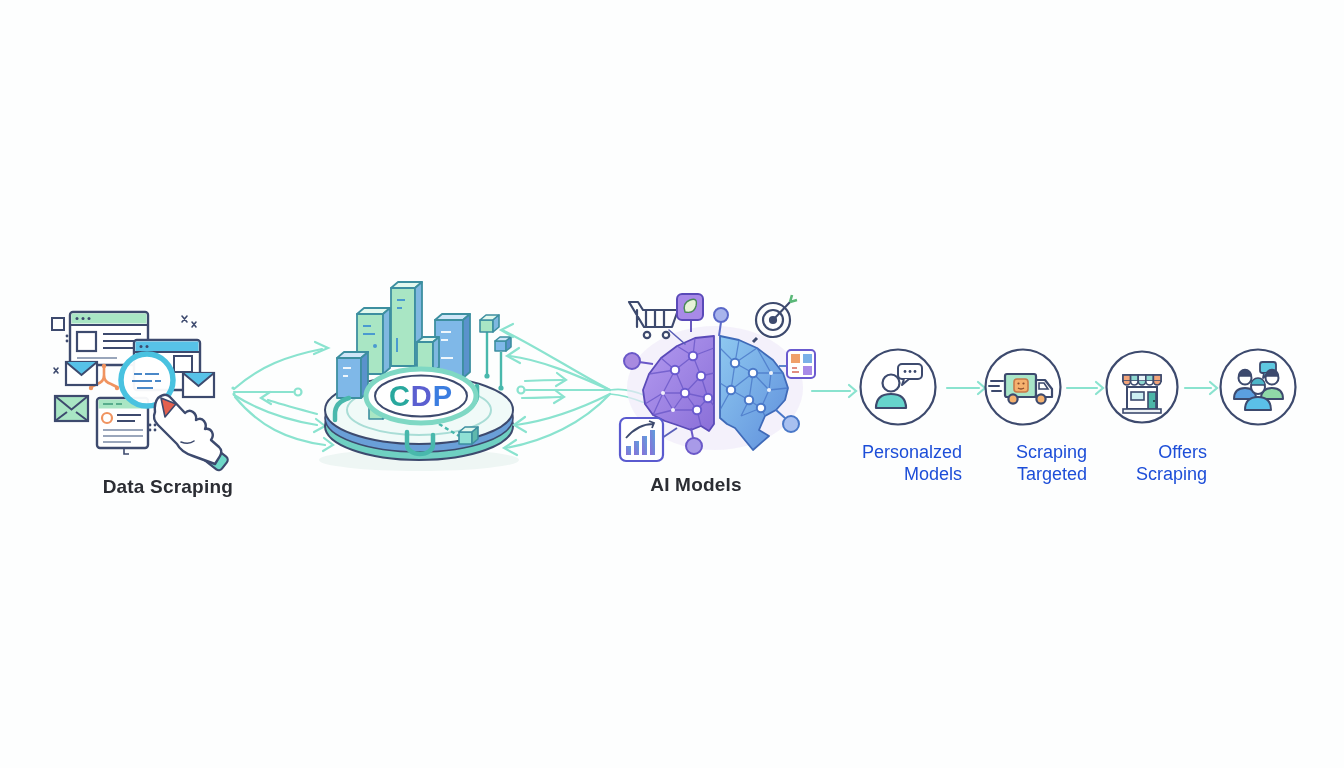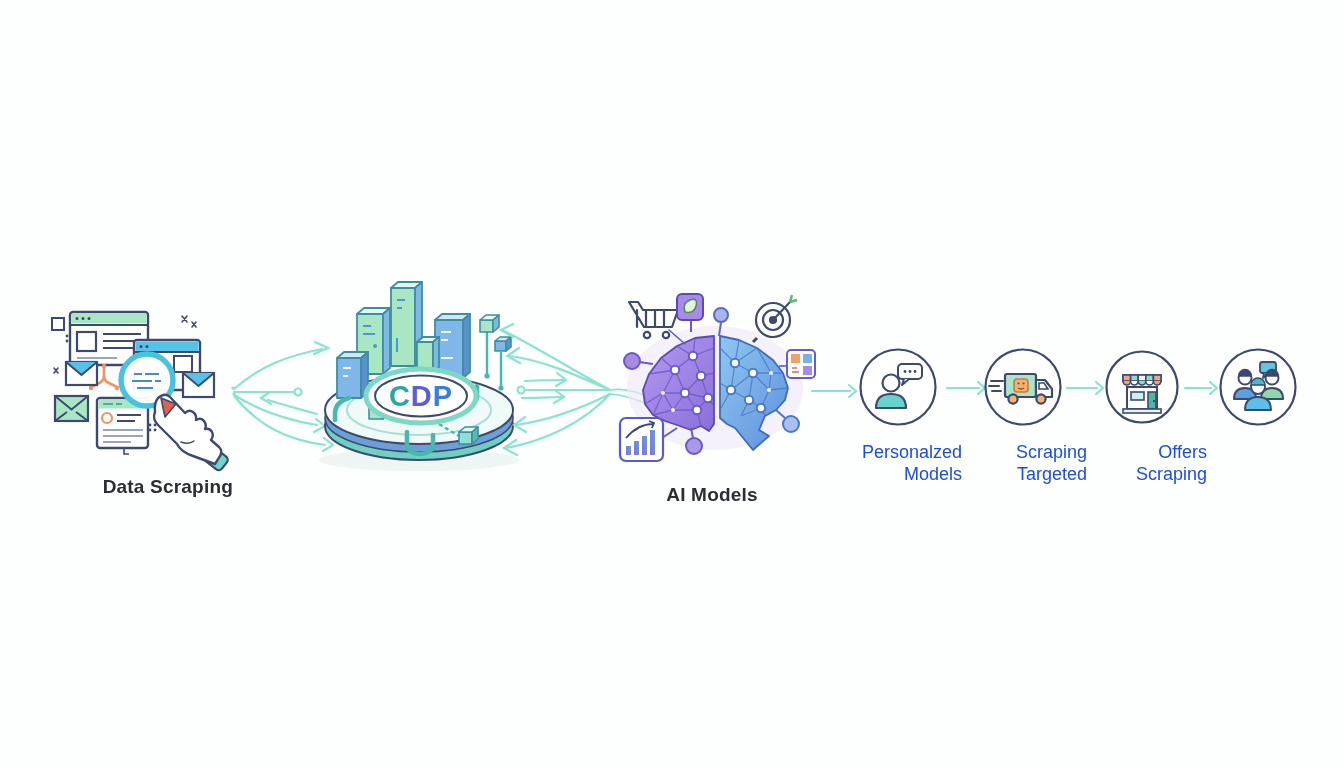"AI Models" div.stage-label { left: 617px -> 601px; margin-top: 10px -> none }
